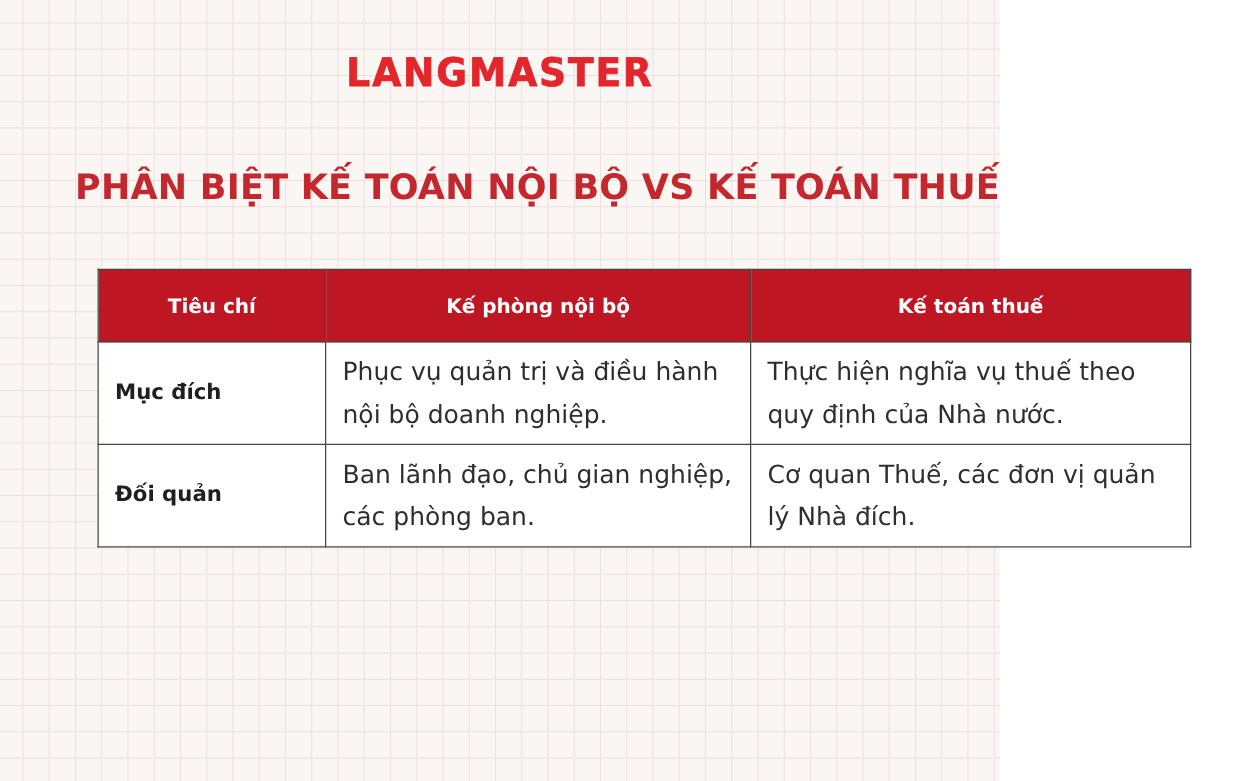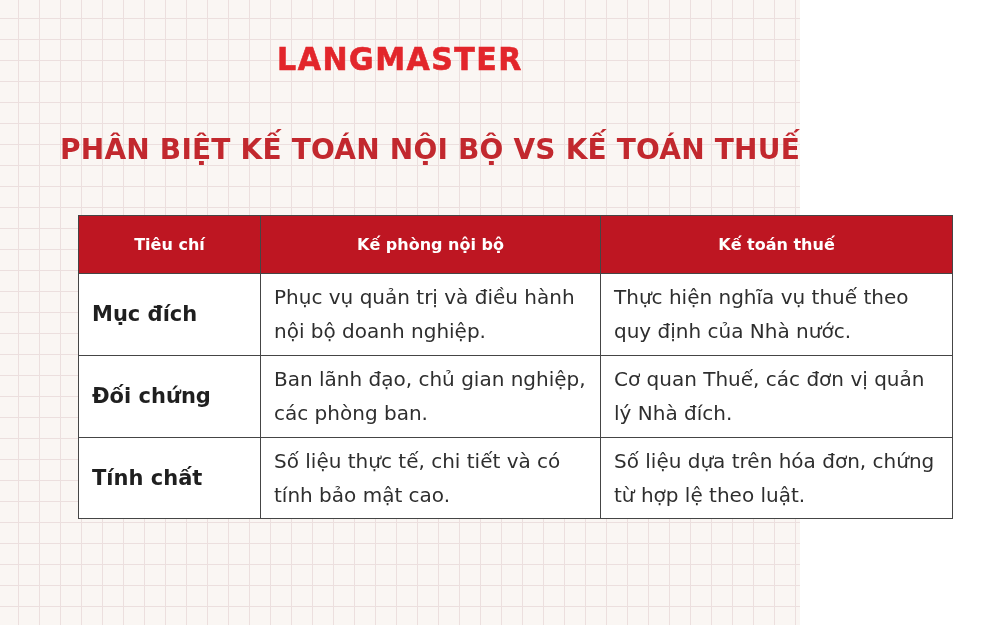"Mục đích" td.row-label { font-size: 21px -> 17px }
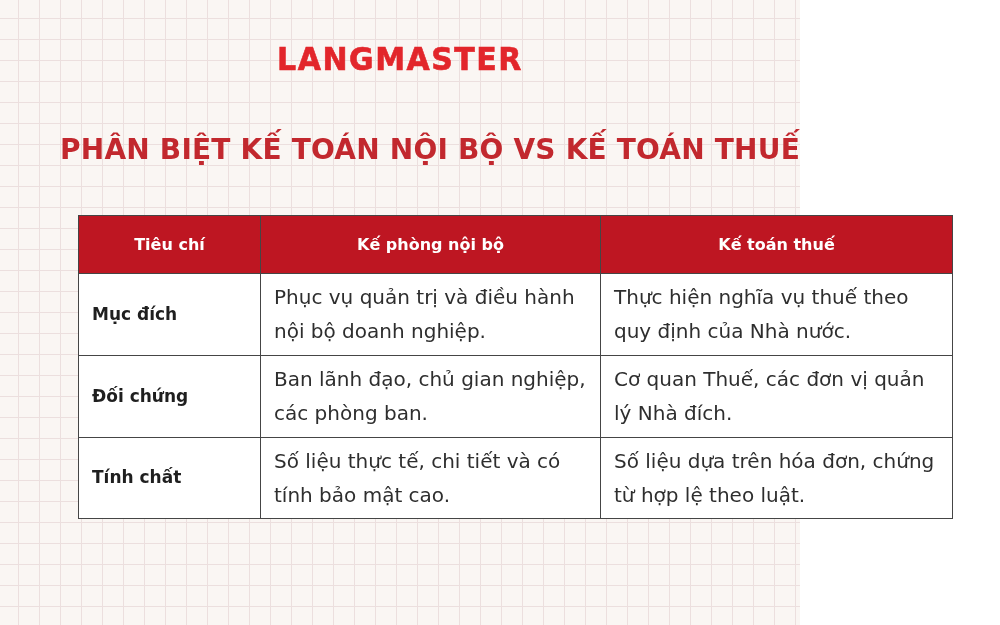"Đối chứng" td.row-label { text: chứng -> quản }
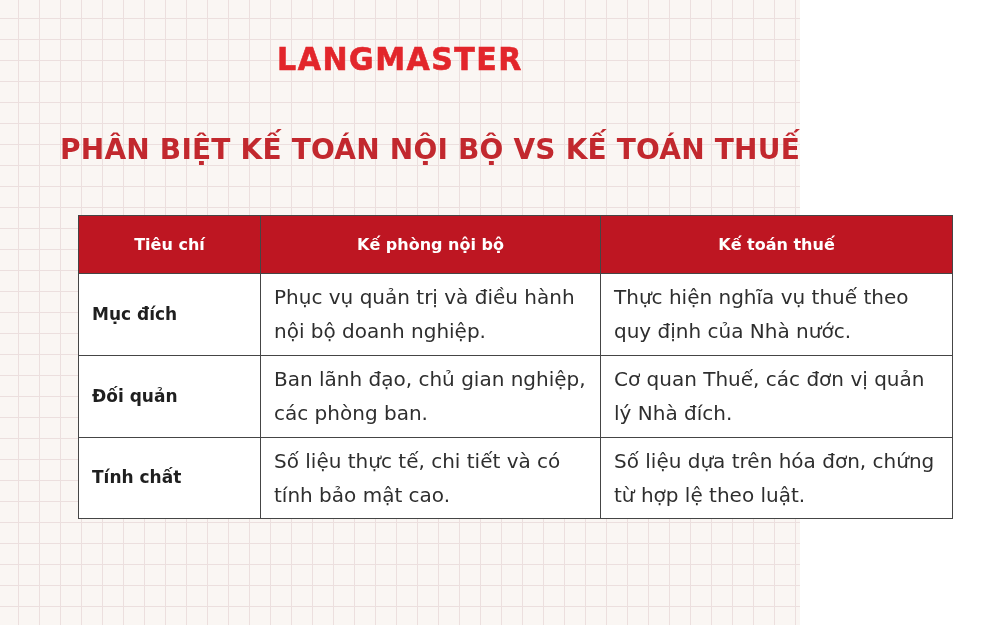"Tính chất" tr { html: <tr> <td>Tính chất</td> <td>Số liệu thực tế, chi tiết và có tính bảo mật cao.</td> <td>Số liệu dựa trên hóa đơn, chứng từ hợp lệ theo luật.</td> </tr> -> none }
